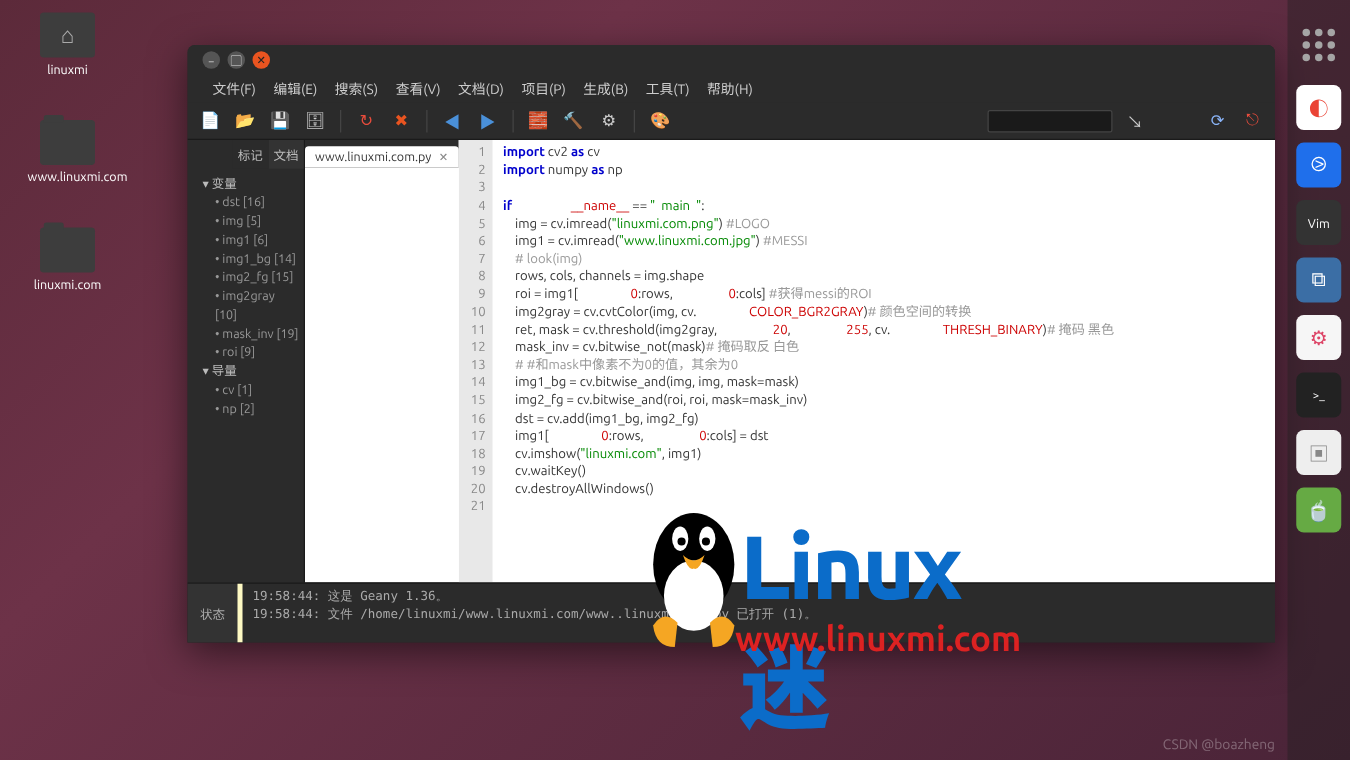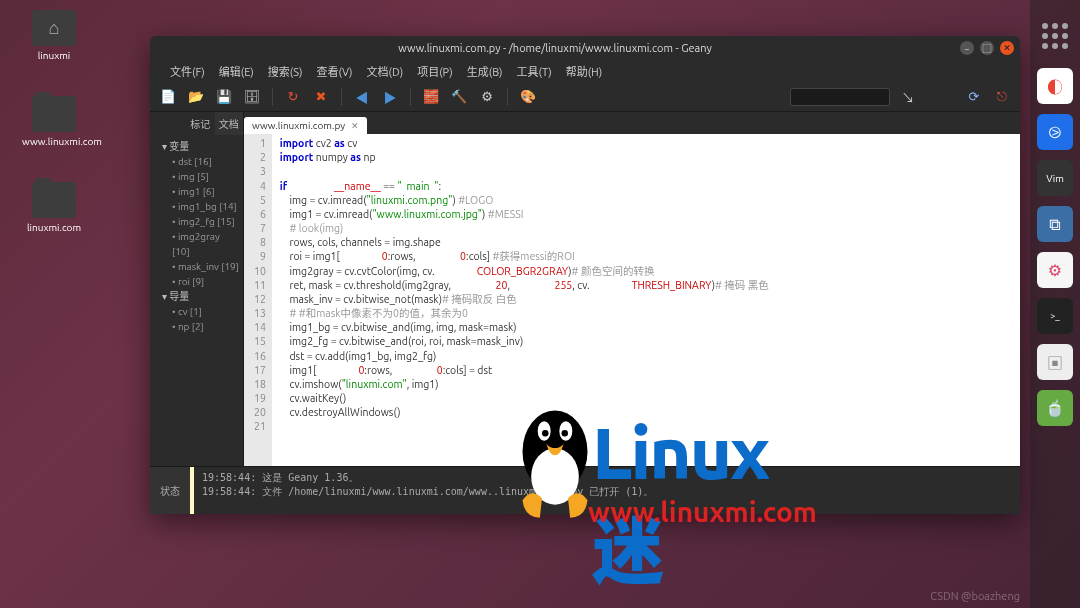"www.linuxmi.com.py -" span.title { html: <span>www.linuxmi.com.py - /home/linuxmi/www.linuxmi.com - Geany</span> -> none }
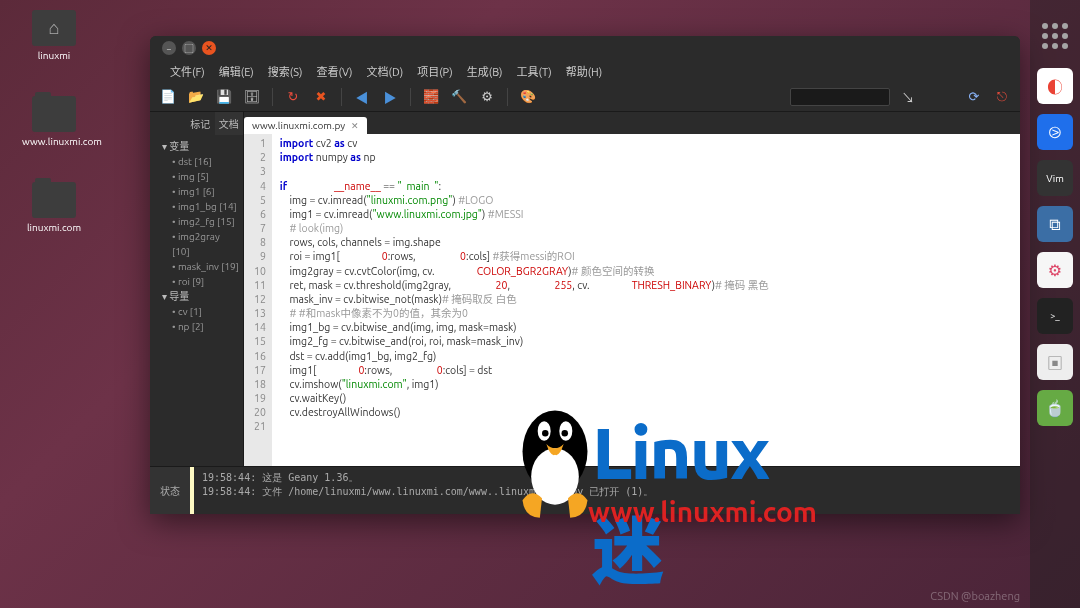"www.linuxmi.com.py" .editor { flex-direction: column -> row }
